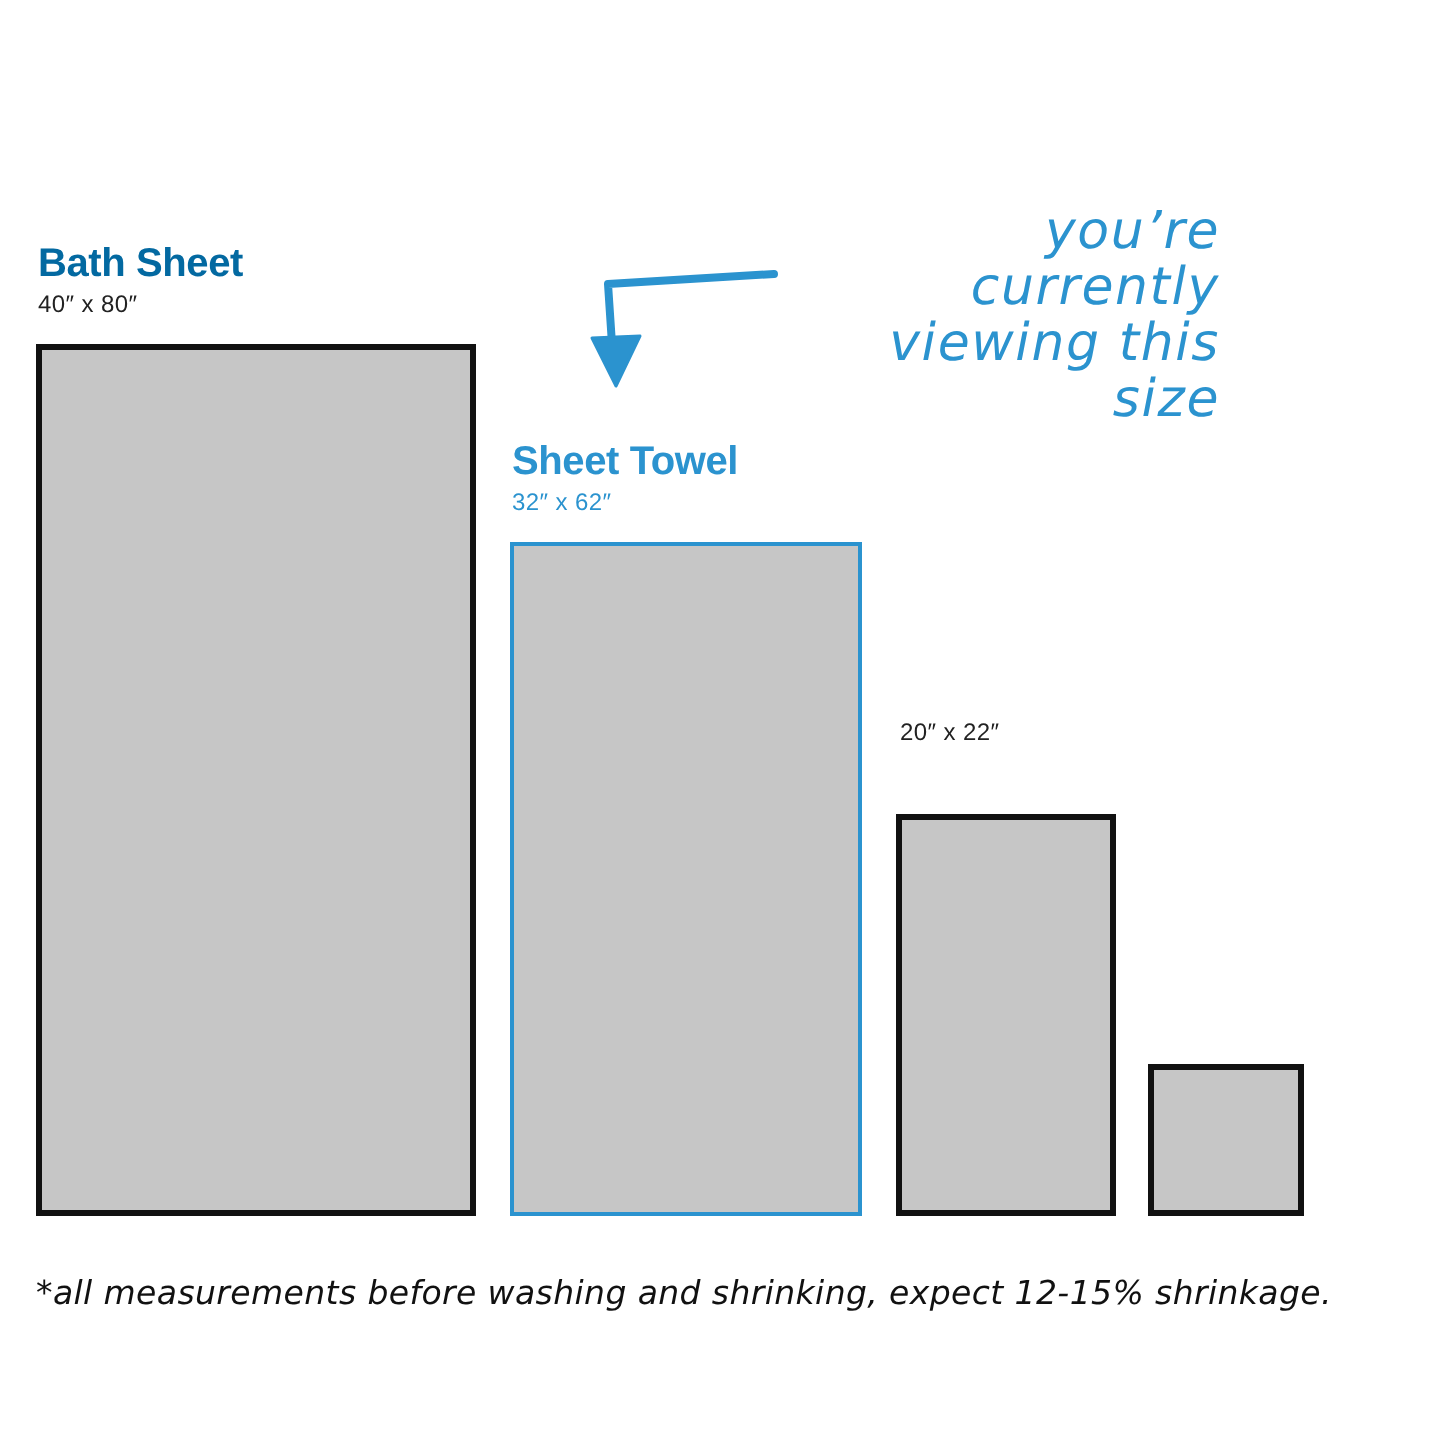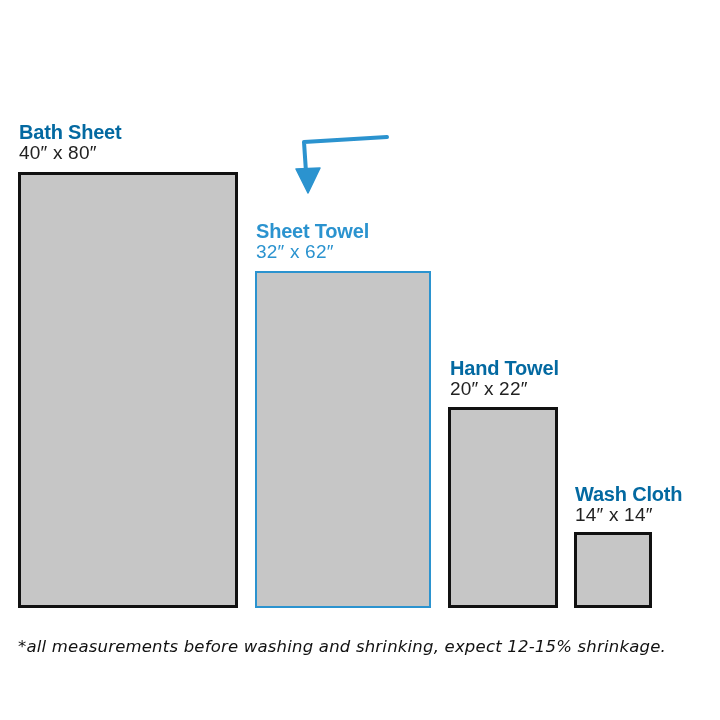"you’re currently" div.callout { html: none -> <div> <span>you’re currently</span> <span>viewing this size</span> </div> }
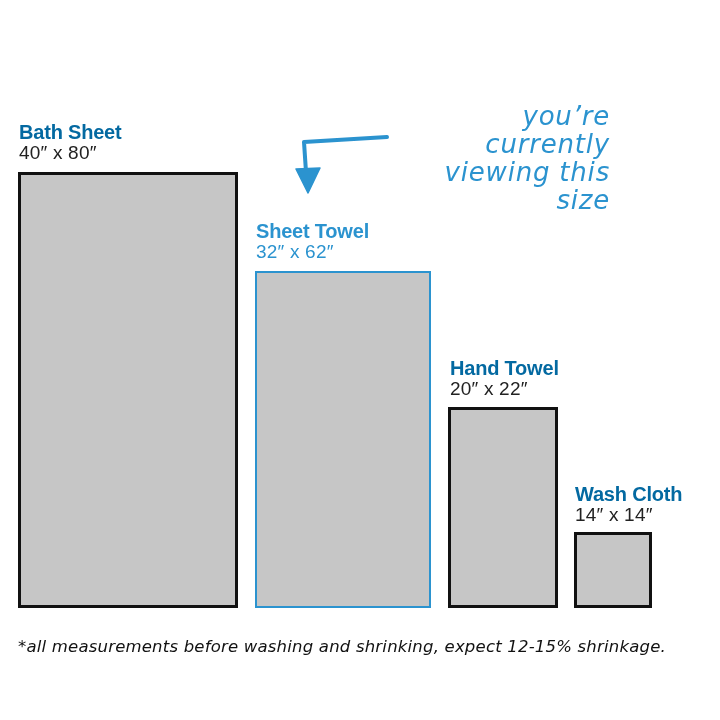"40″ x 80″" .dims { font-size: 19px -> 12px }
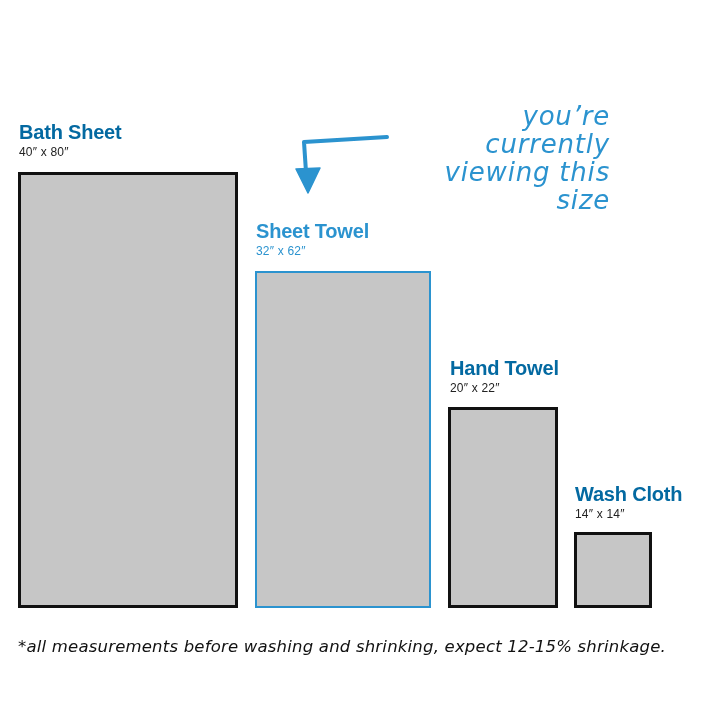"Hand Towel" div.name { html: <div>Hand Towel</div> -> none }
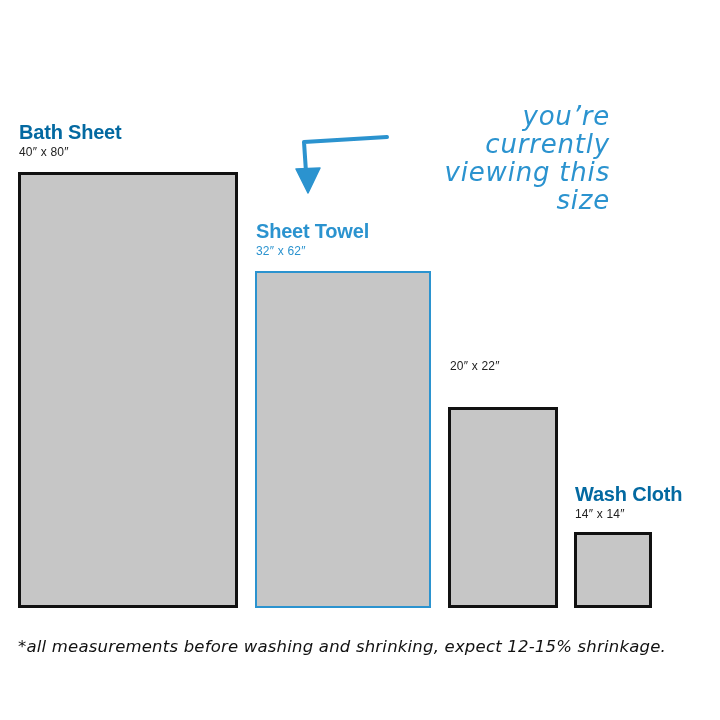"Wash Cloth" div.label { html: <div> <div>Wash Cloth</div> <div>14″ x 14″</div> </div> -> none }
